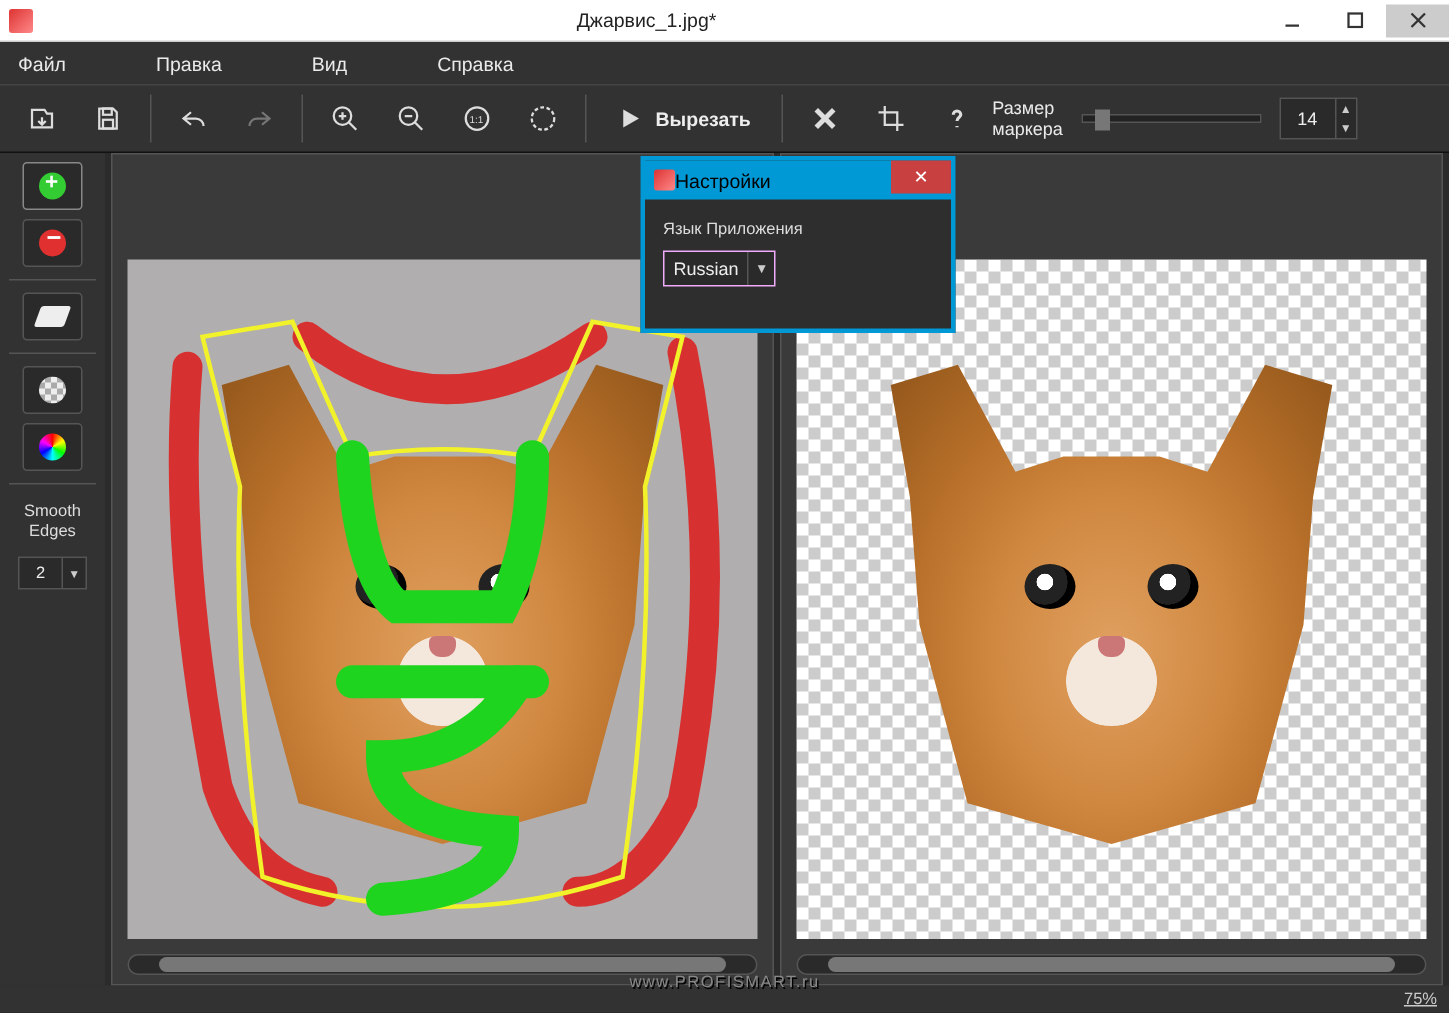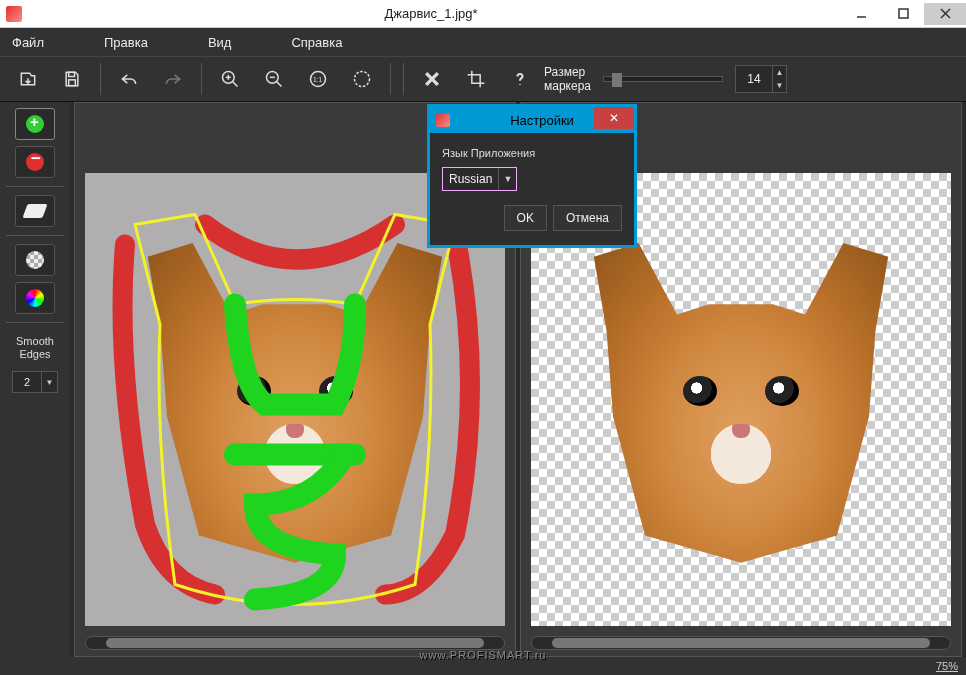"Вырезать" div.cut-btn { html: none -> <div> <svg> <path></path> </svg> <span>Вырезать</span> </div> }
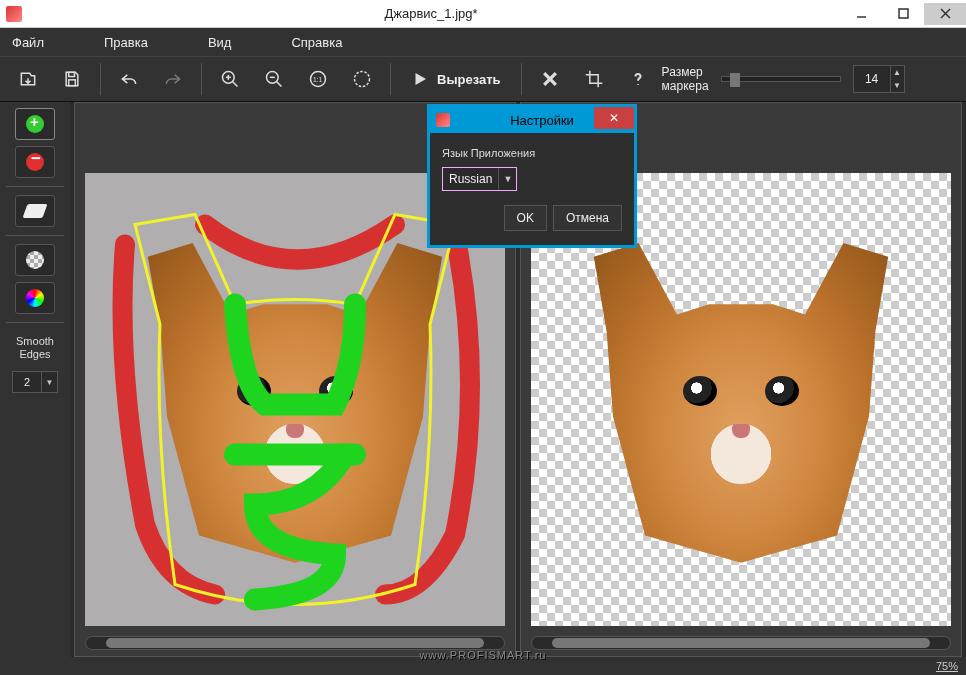"Настройки" .dialog .dtitle .dtext { text-align: center -> none }
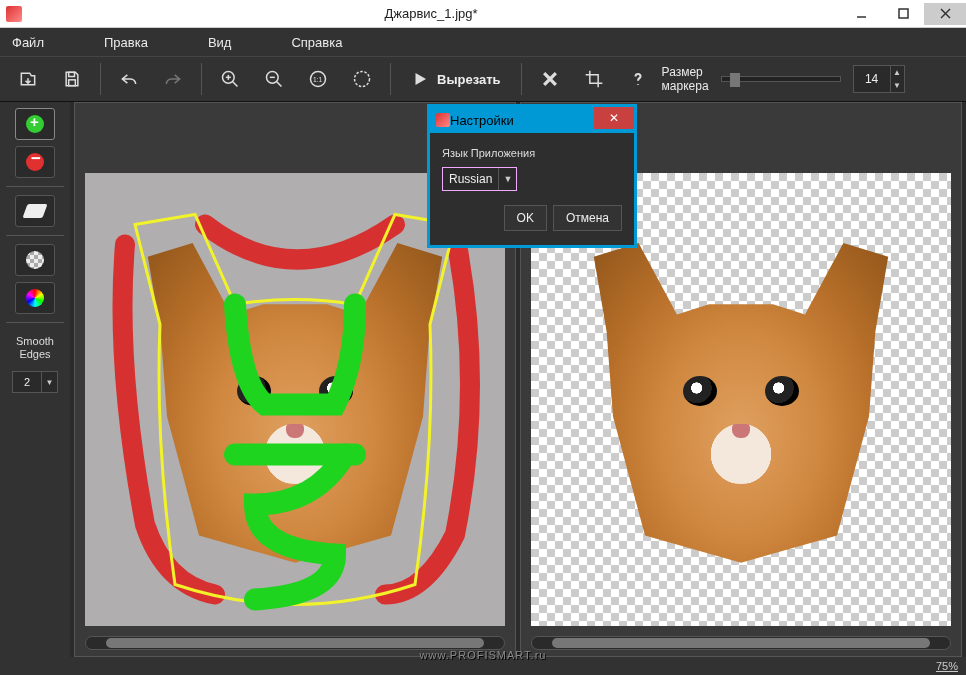"OK" div.dbtns { html: <div> <div>OK</div> <div>Отмена</div> </div> -> none }
